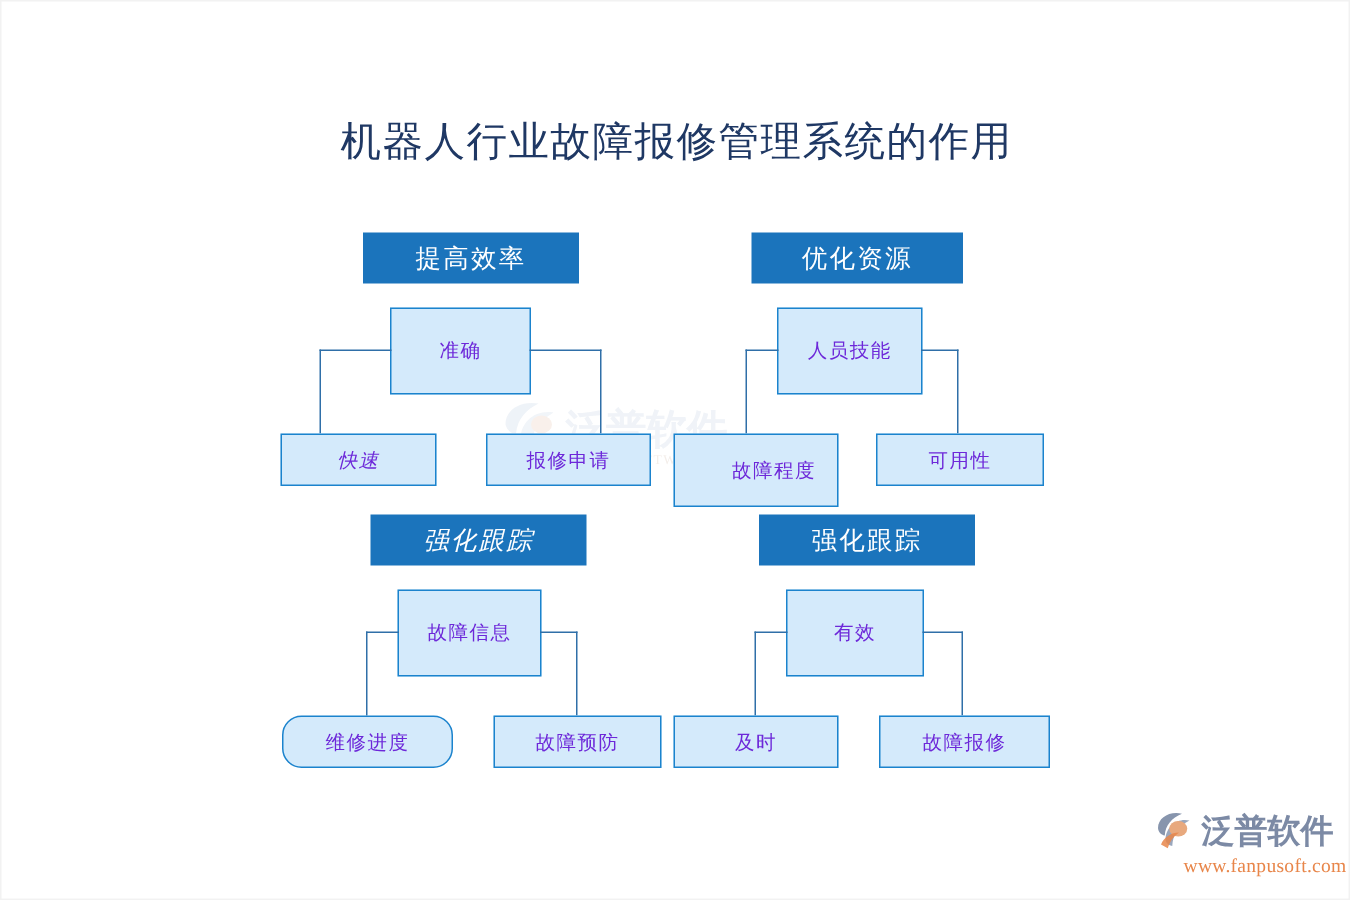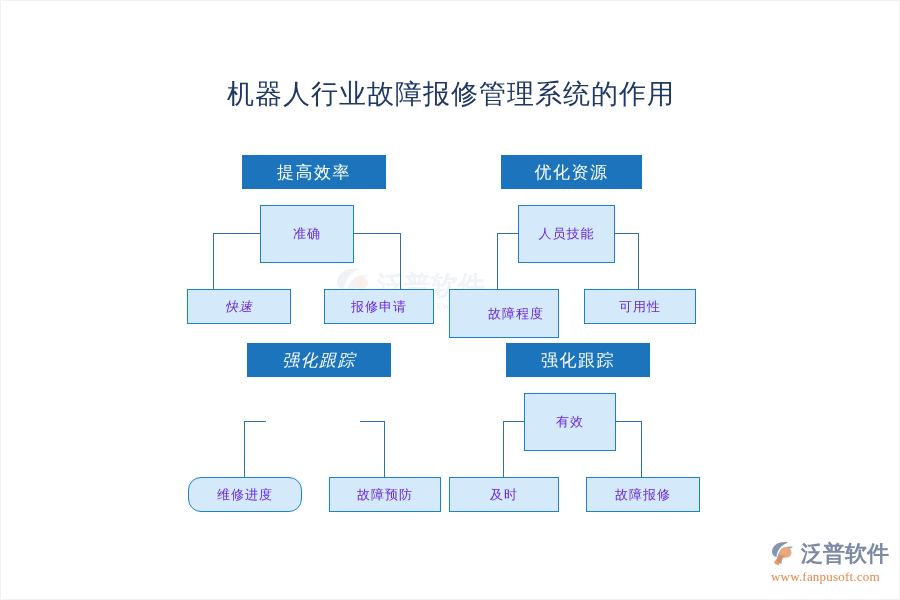"故障信息" div.node { html: none -> <div>故障信息</div> }
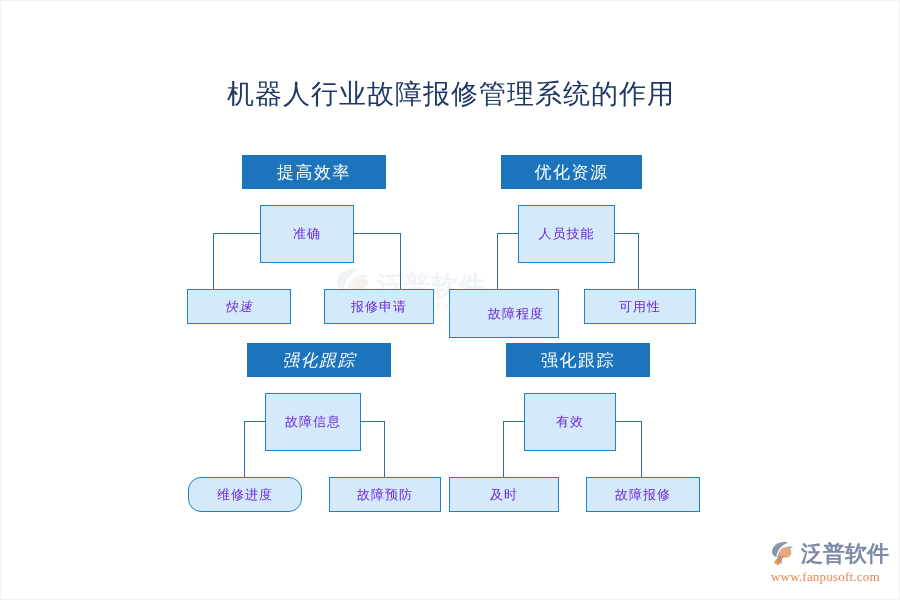"www.fanpusoft.com" #brand-url { margin-left: 2px -> 20px }
